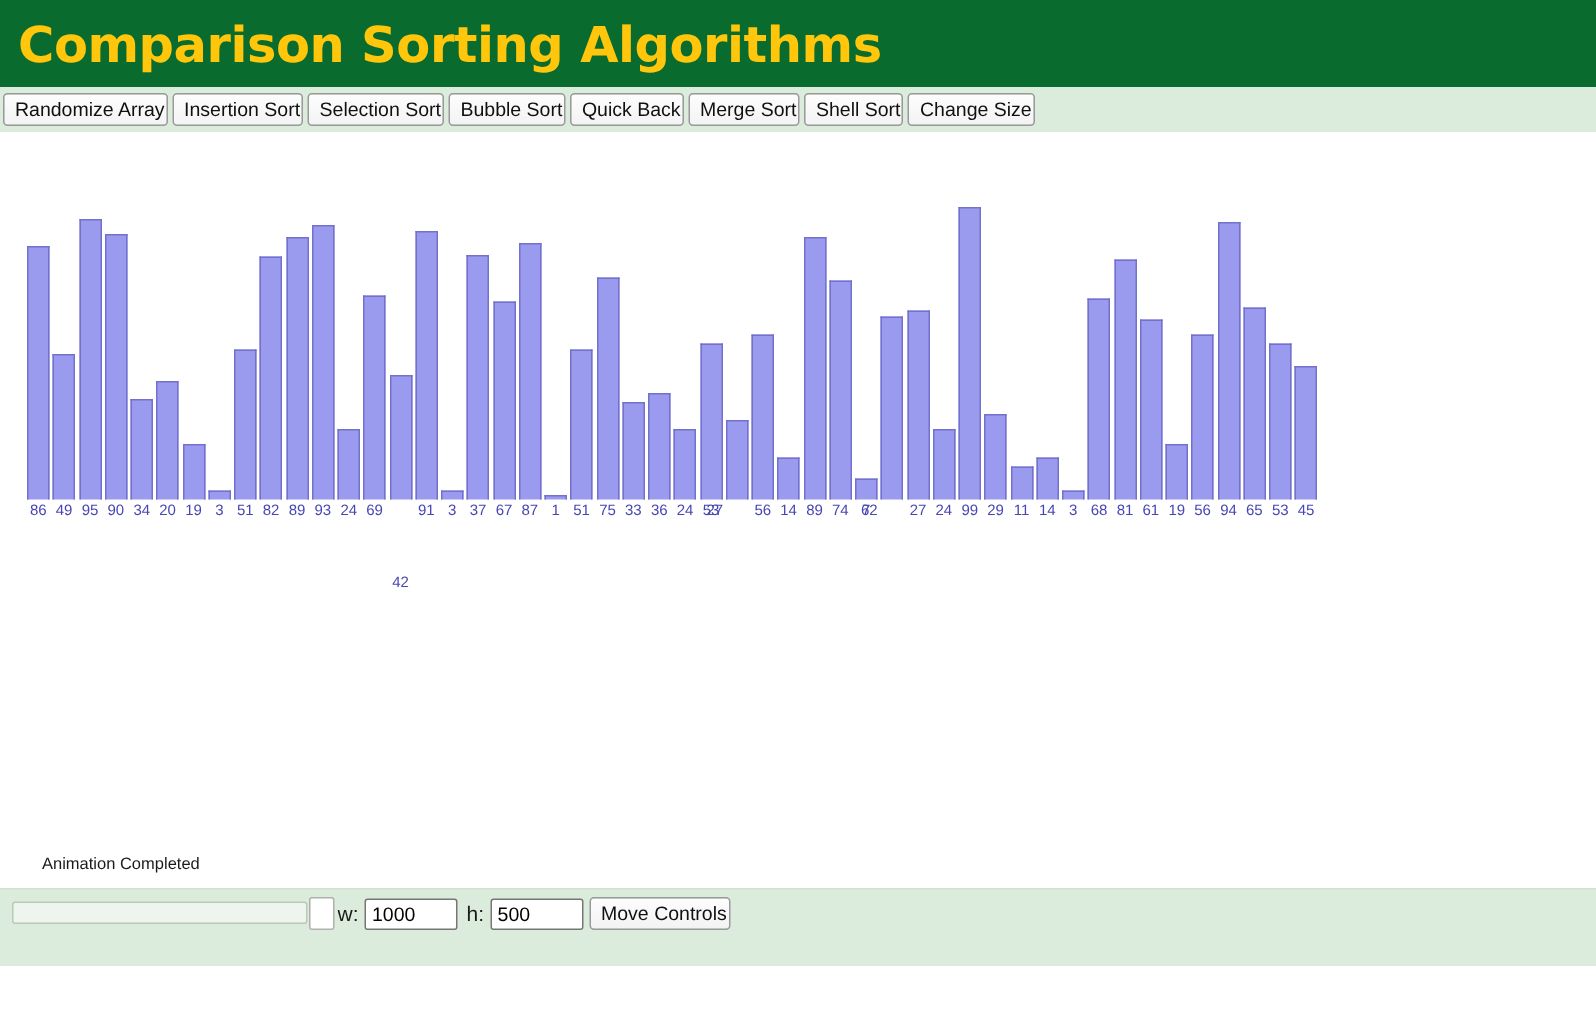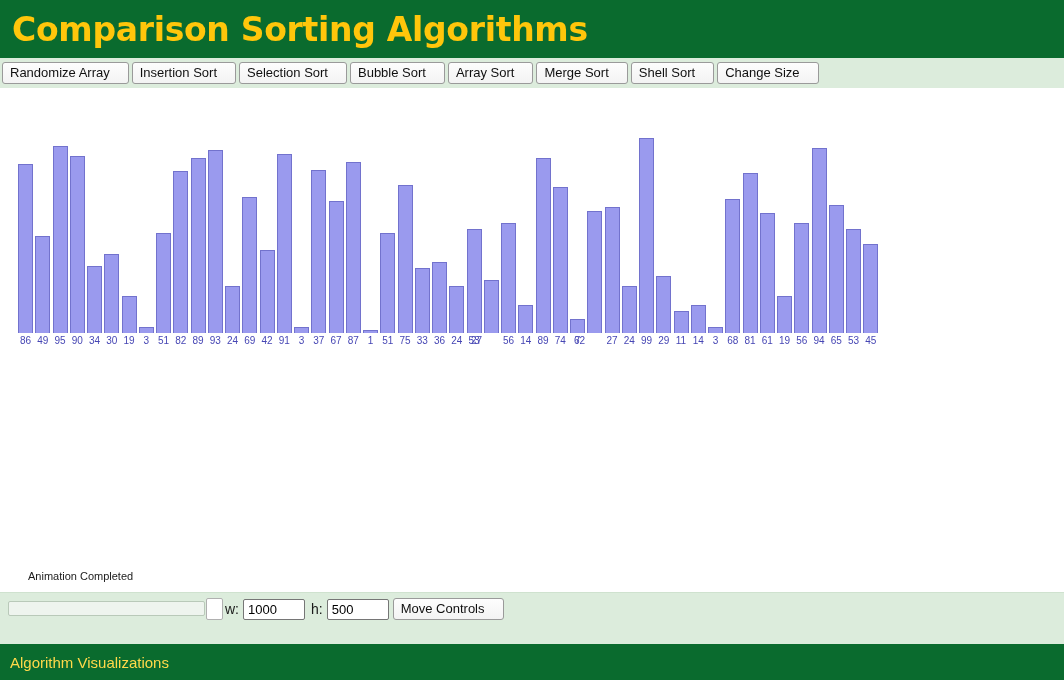"Randomize Array" .btn { padding: 2px 18px 3px 7px -> 2px 1px 3px 7px }
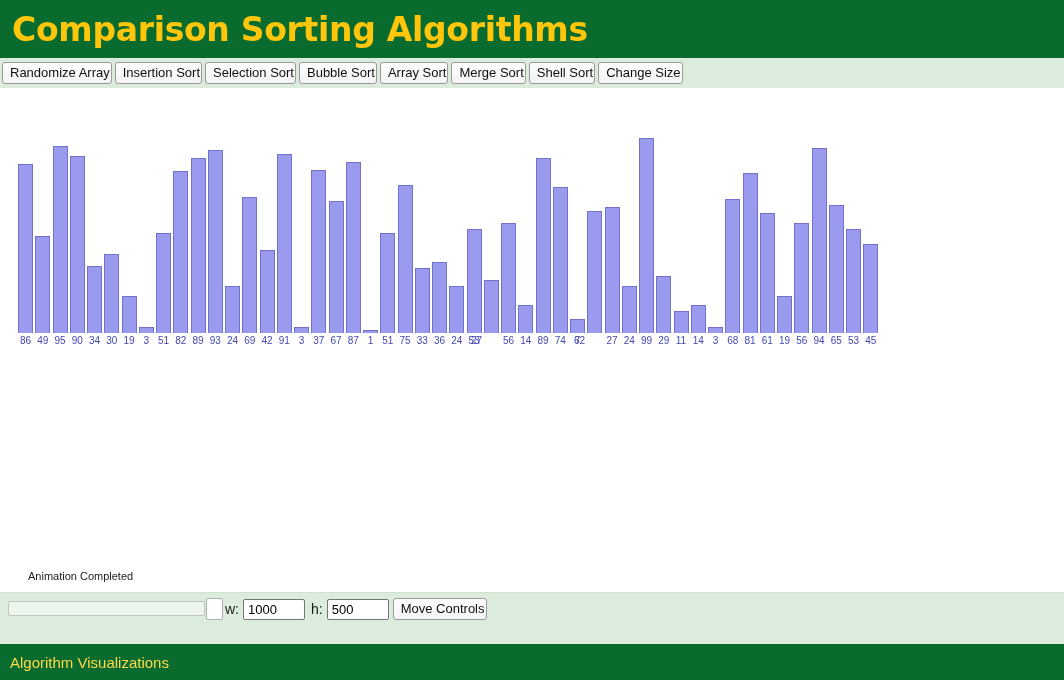"Array Sort" button.btn { text: Array Sort -> Quick Back }
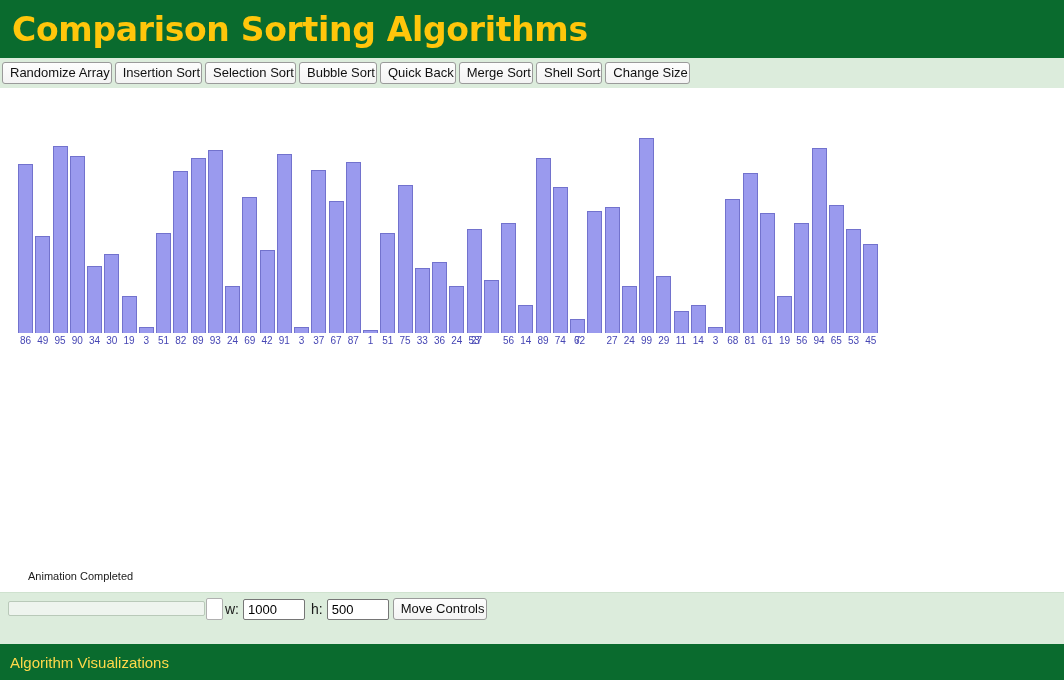"30" div.bar-label { text: 30 -> 20 }
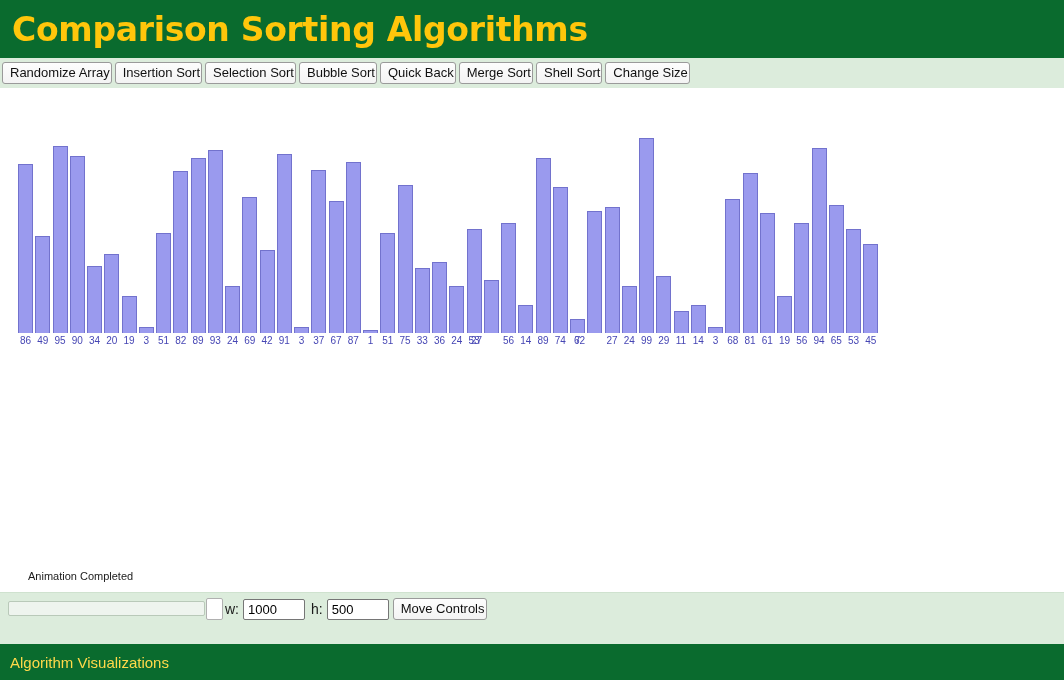"42" div.bar-label { margin-top: none -> 48px }
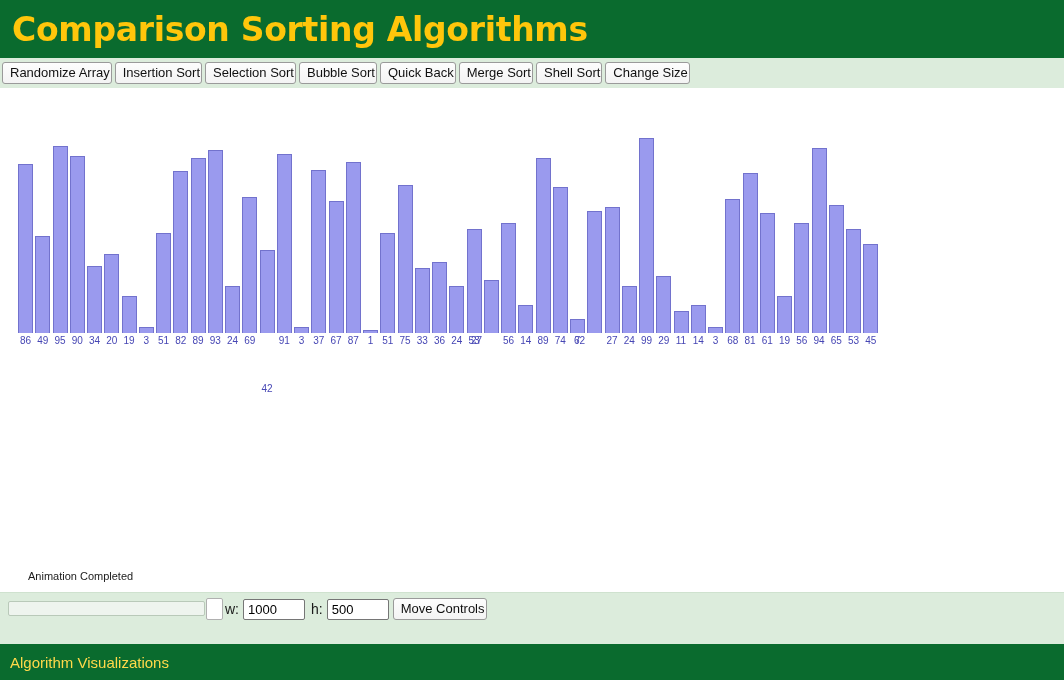"Algorithm Visualizations" div.footer { html: <div> <a>Algorithm Visualizations</a> </div> -> none }
